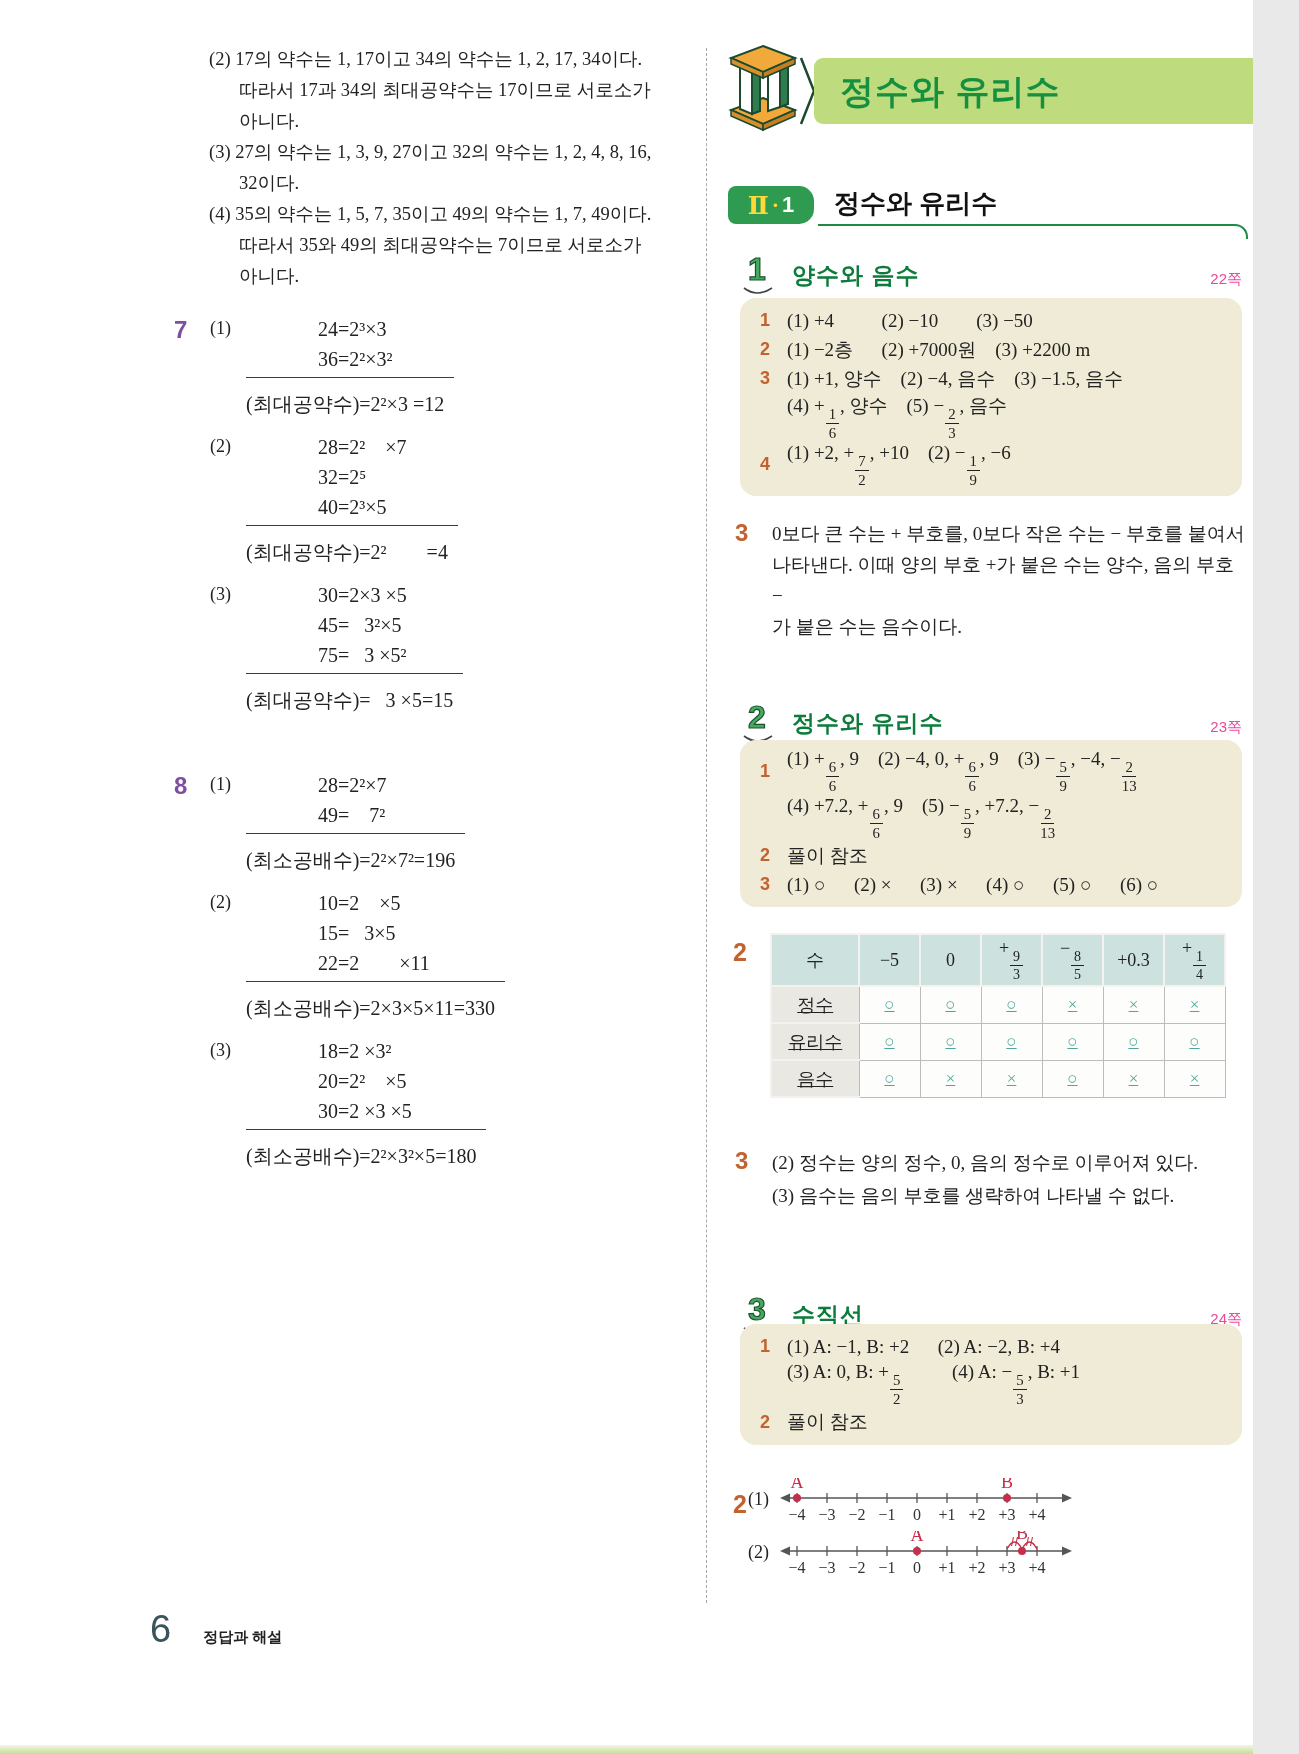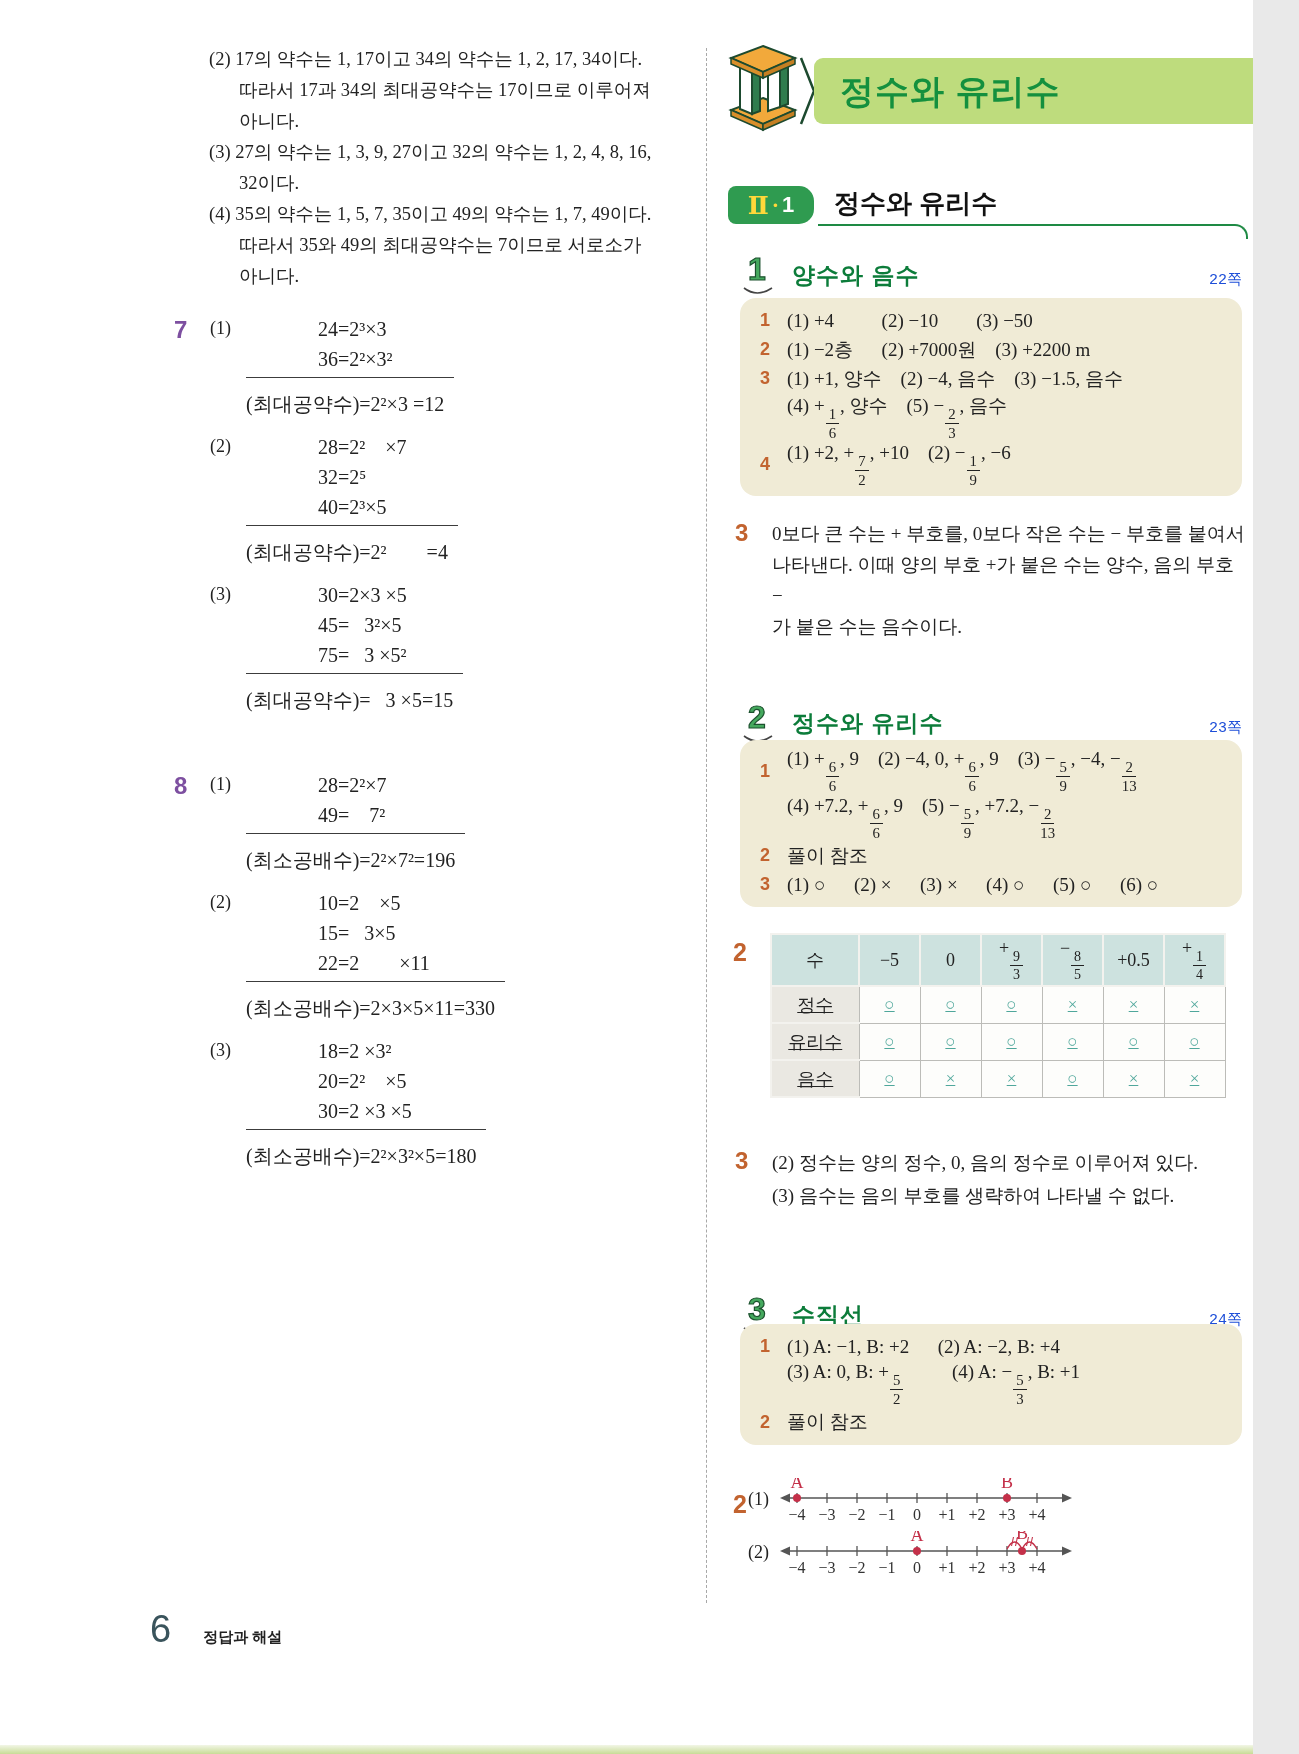"따라서 17과 34의 최대공약수는 17이므로" div.intro-line { text: 이루어져 -> 서로소가 }
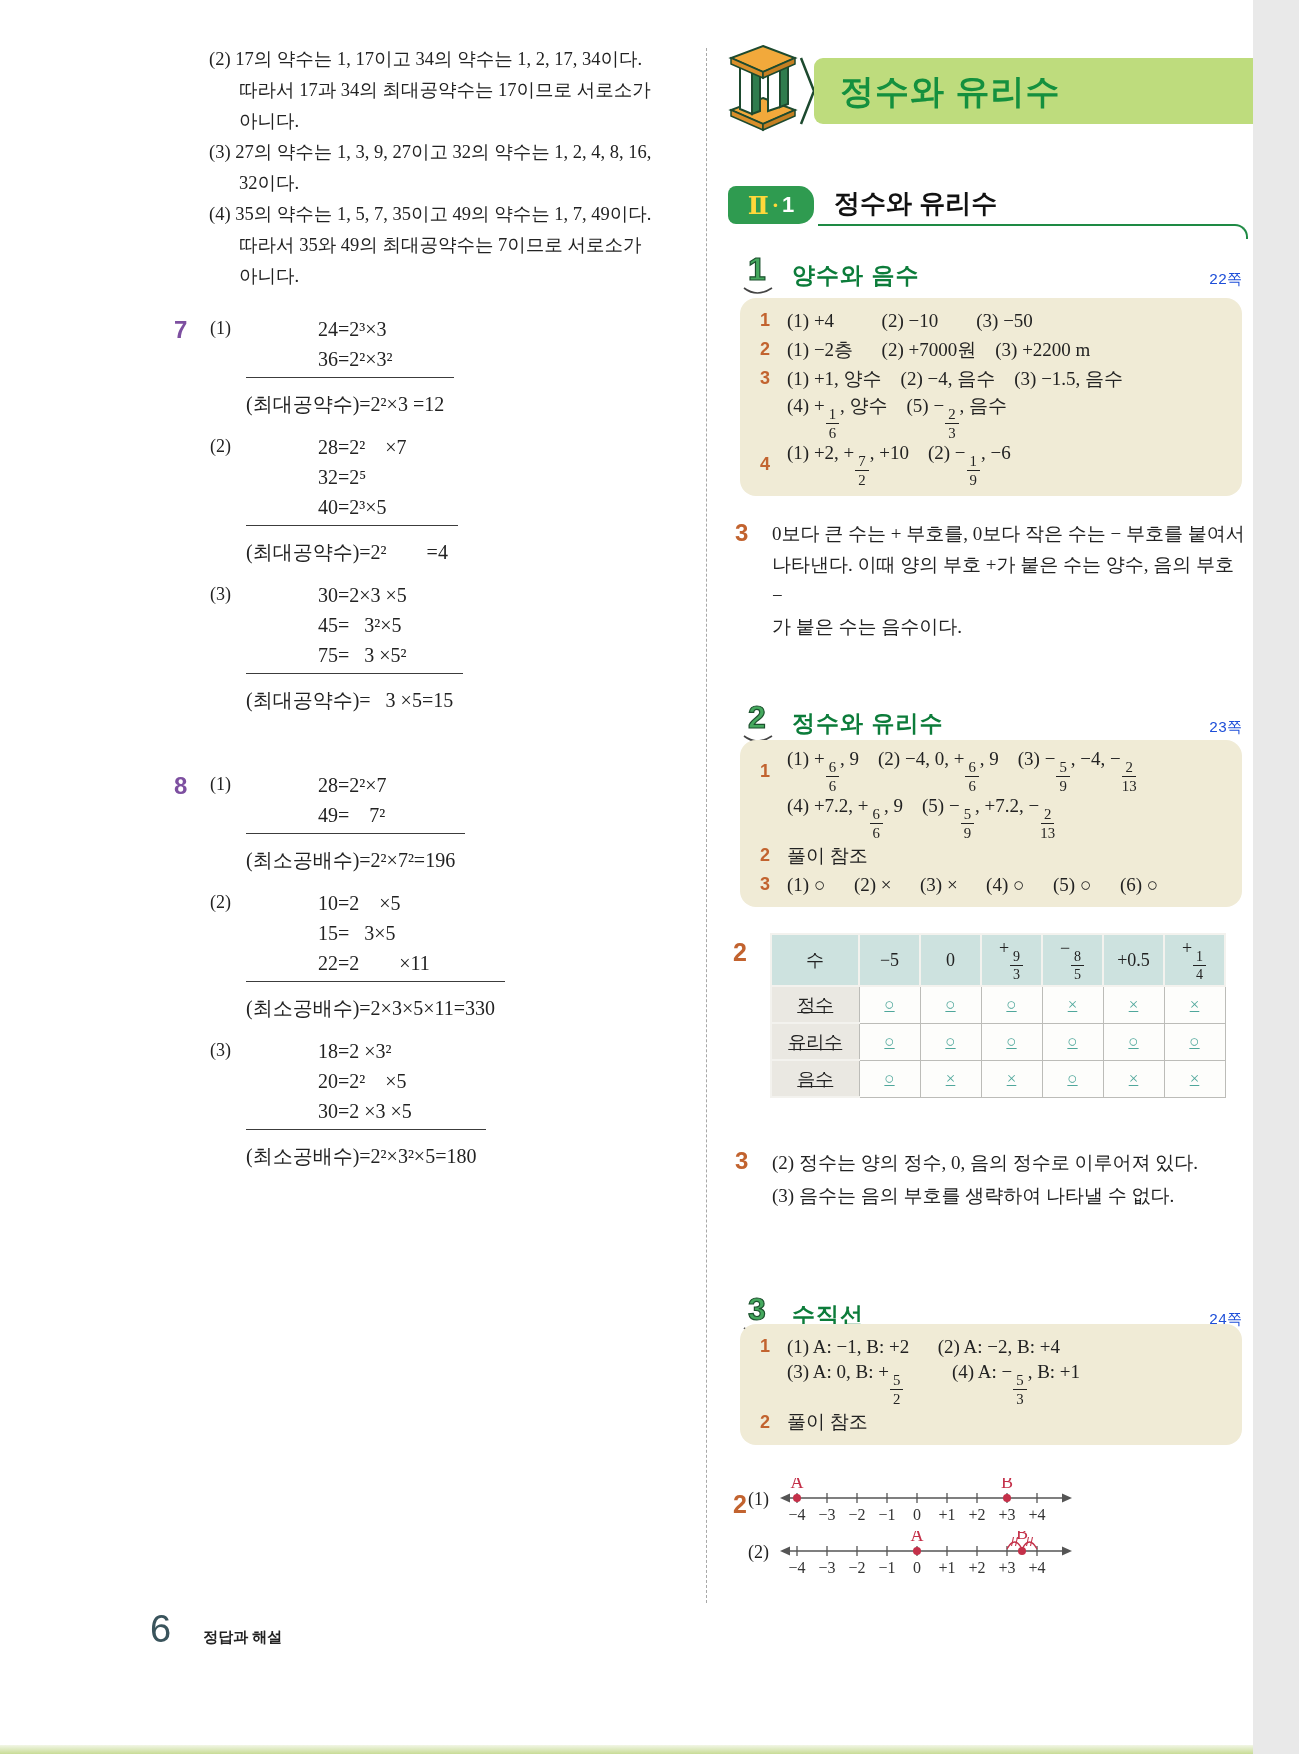"22쪽" .sec-page { color: #1d4ed8 -> #ec4899; font-family: Liberation Mono, monospace -> Liberation Sans, sans-serif }
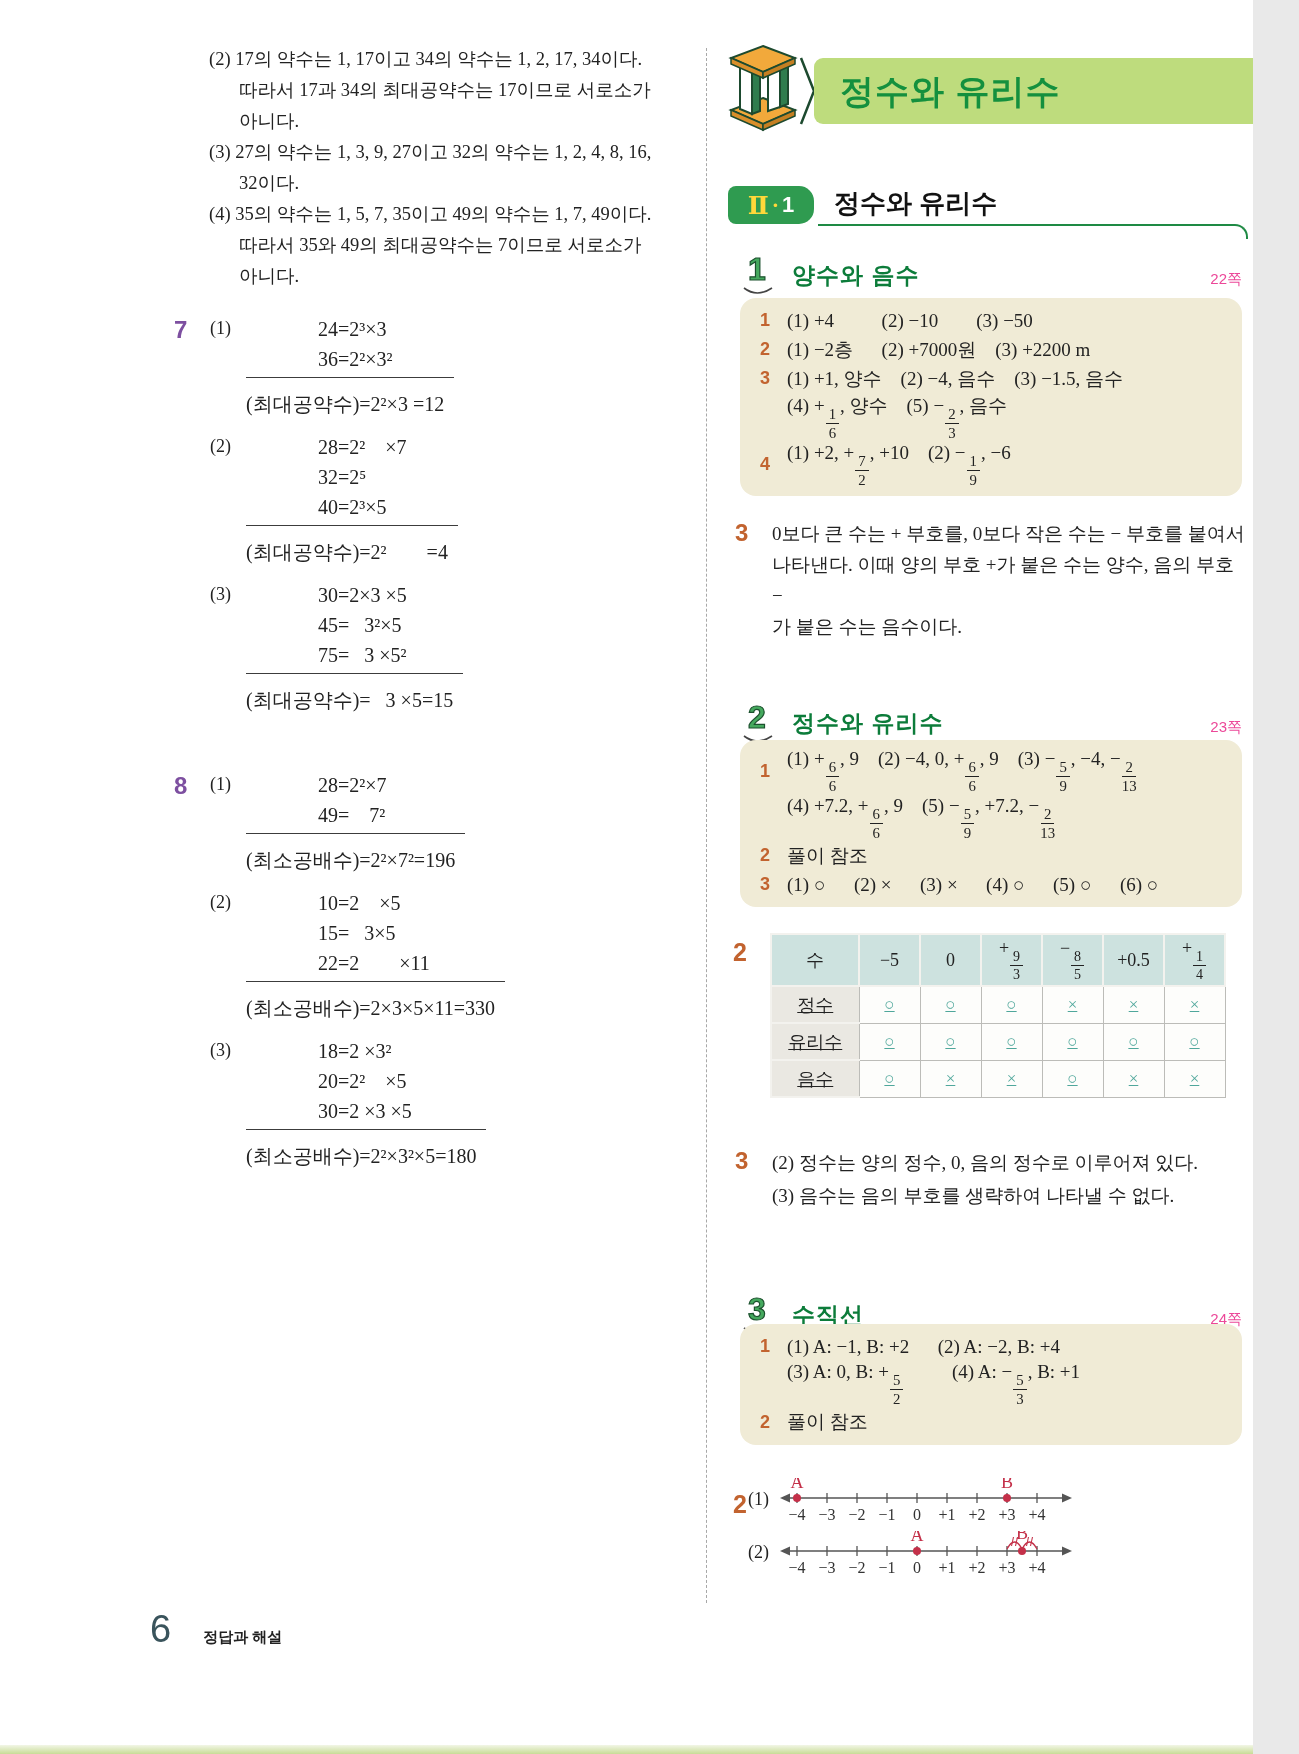"+0.5" th { text: +0.5 -> +0.3 }
